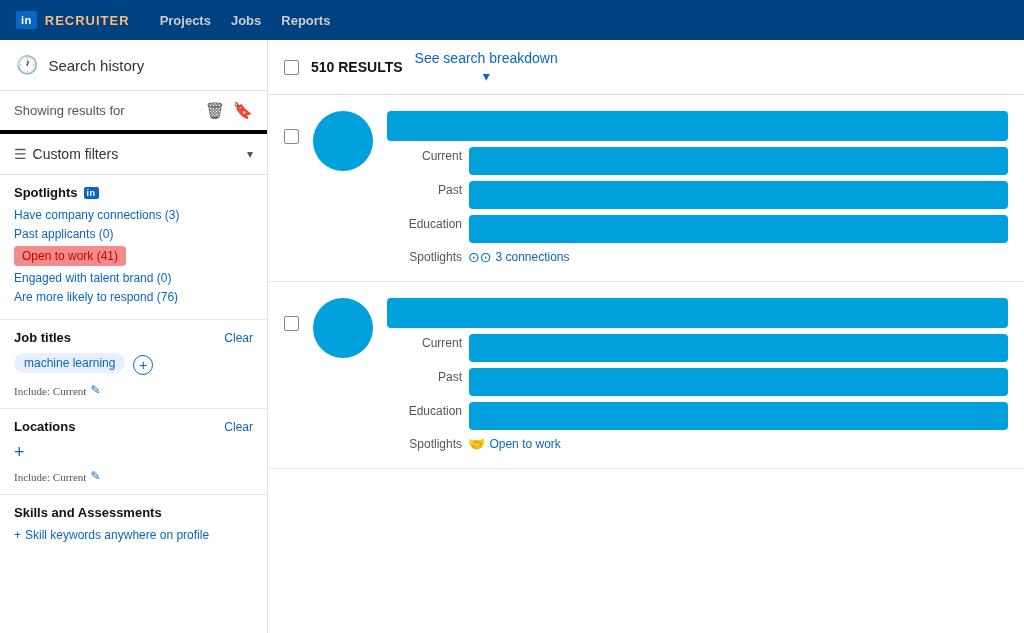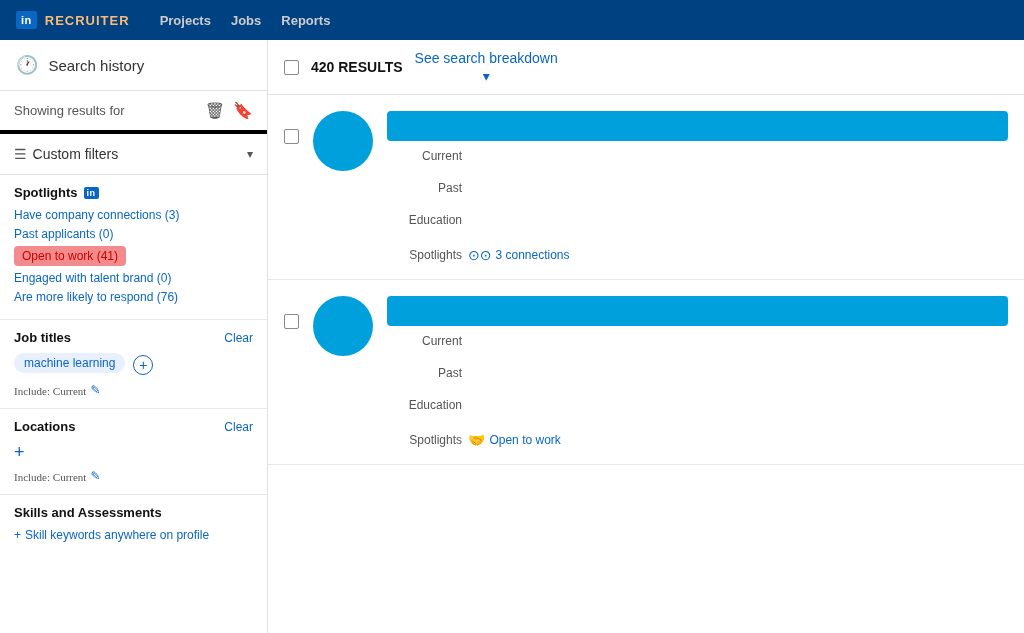"420 RESULTS" span.results-count { text: 420 -> 510 }
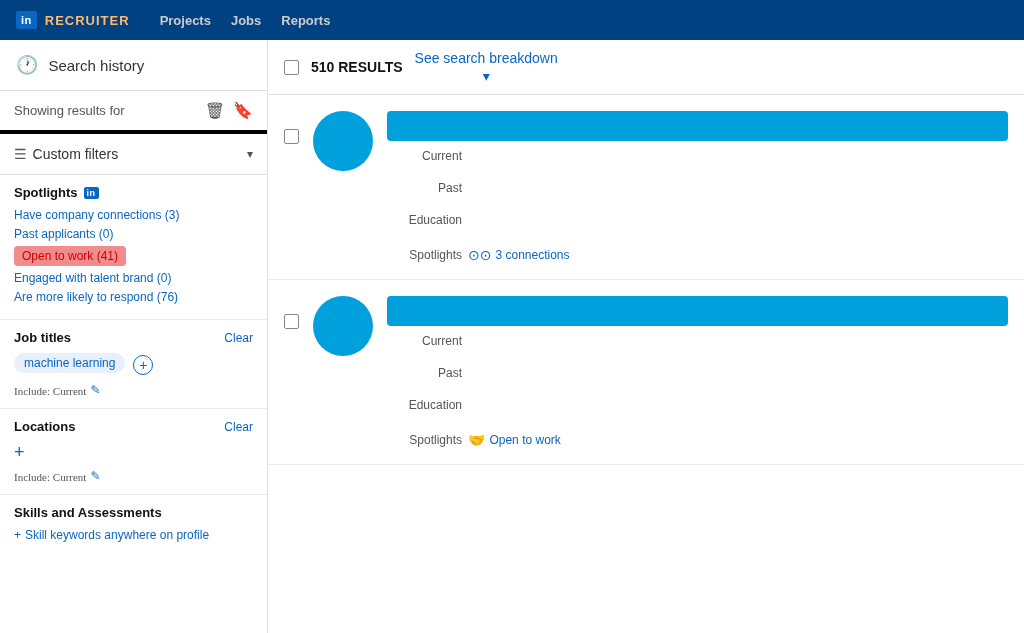"Current" .field-row { flex-direction: column -> none; gap: 16px -> 7px; margin-bottom: none -> 6px }
